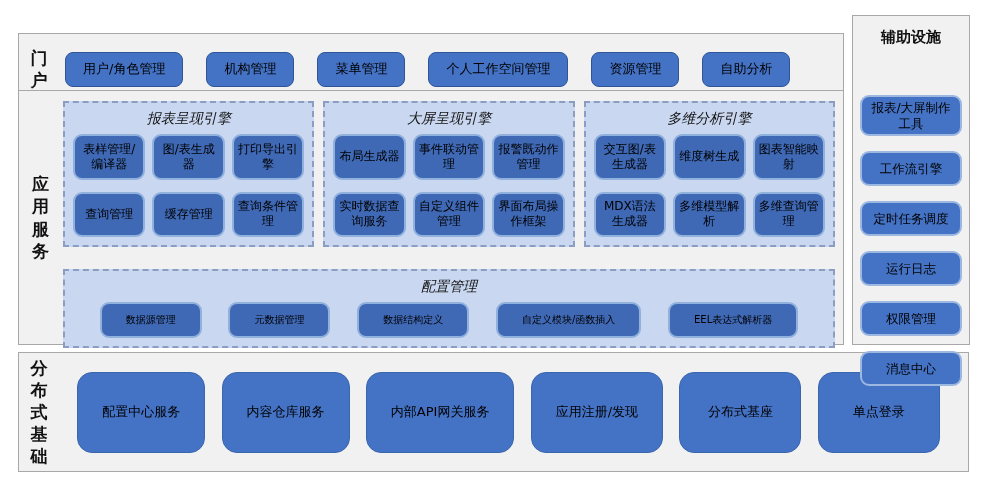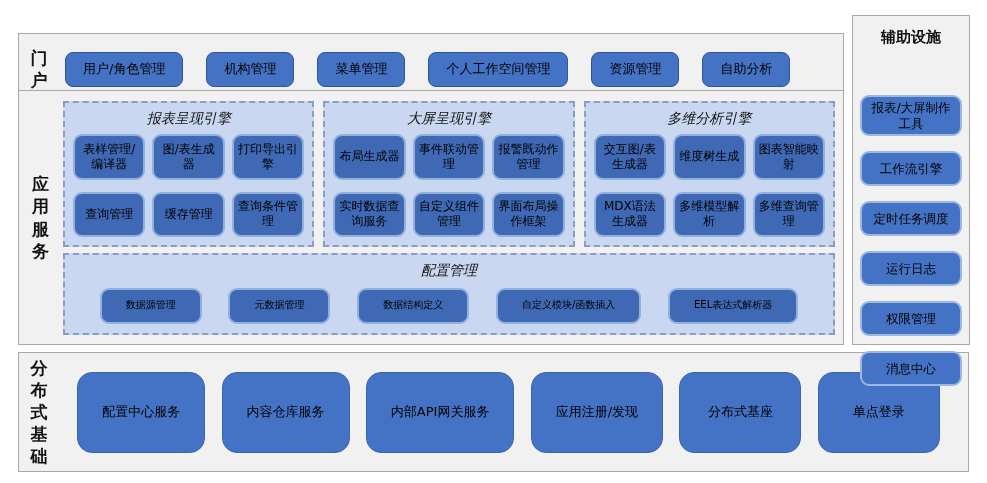"配置管理" .config-group { margin-top: 6px -> 22px }
